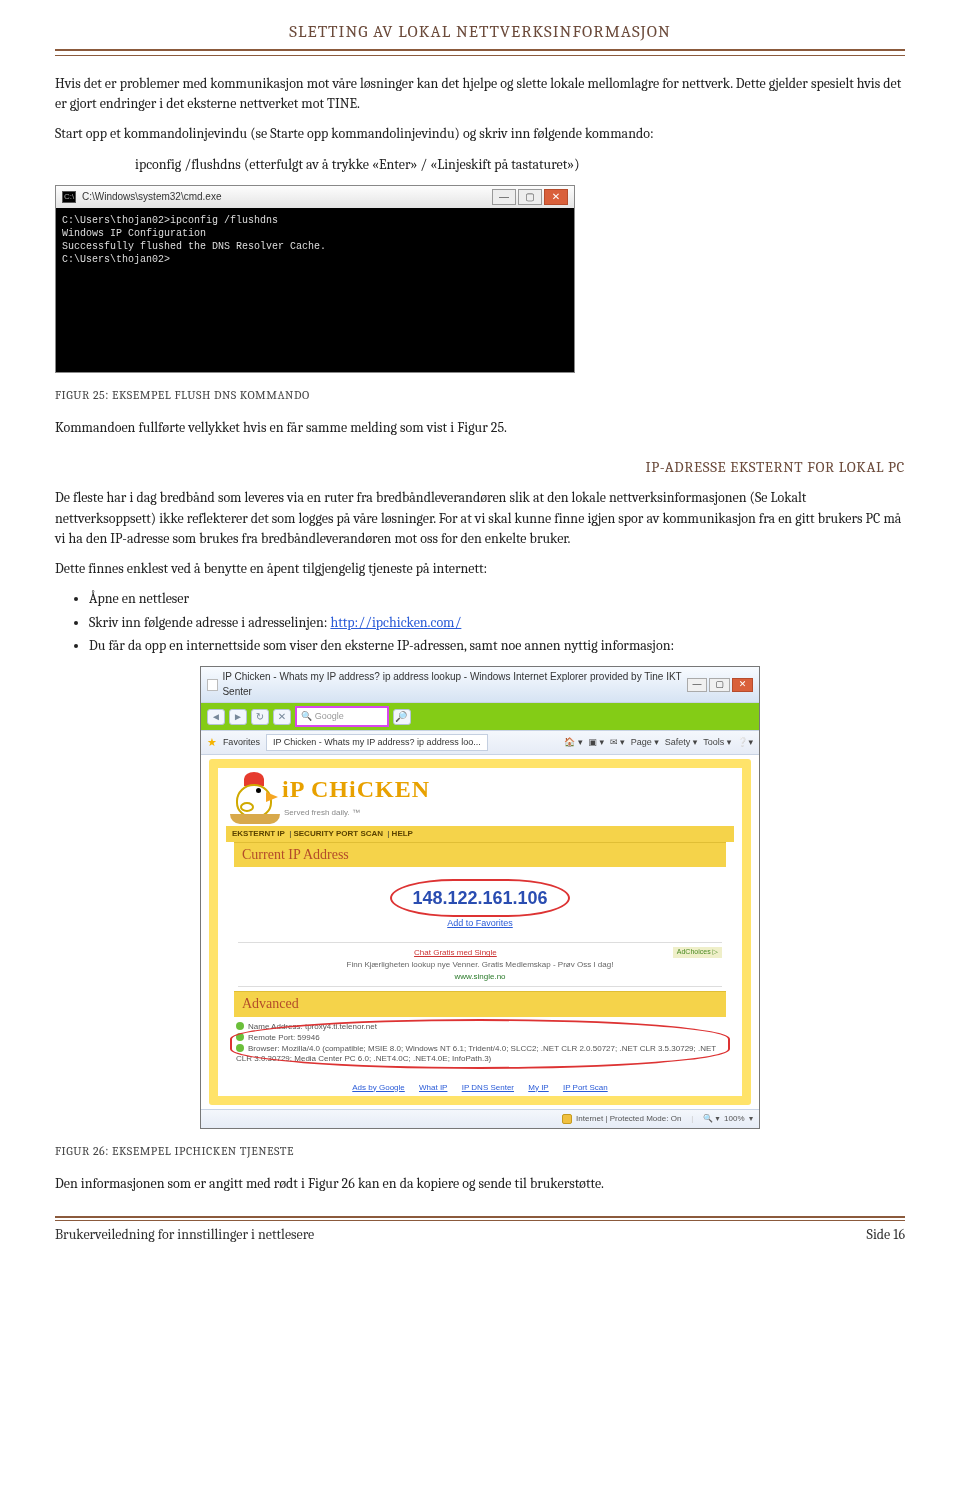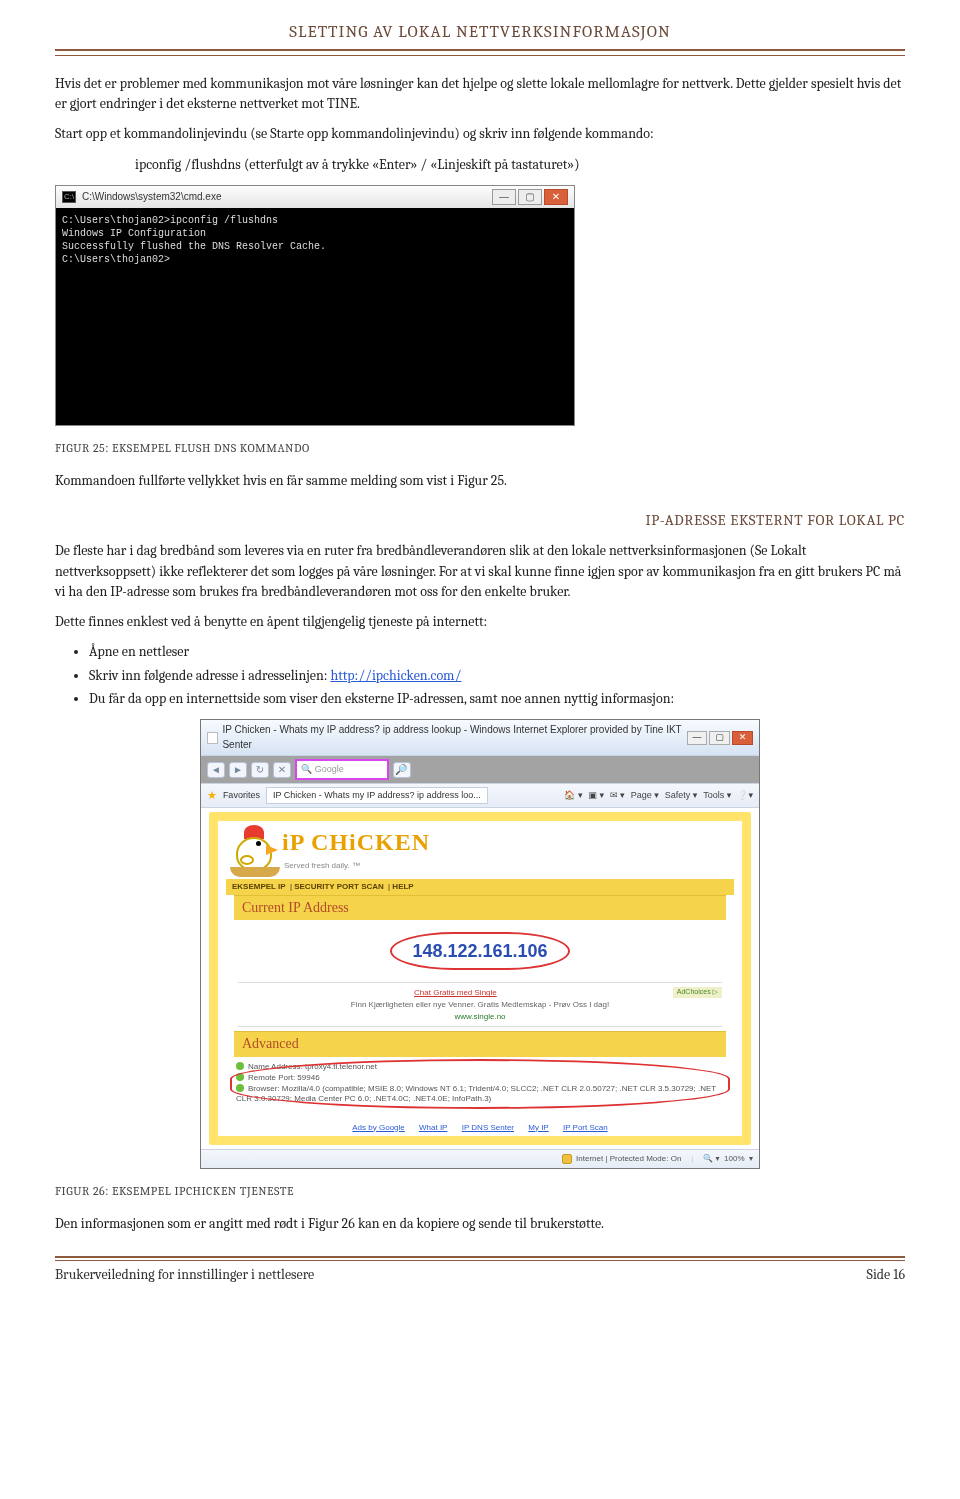"C:\Users\thojan02>ipconfig /flushdns" .cmd-body { height: 217px -> 164px }
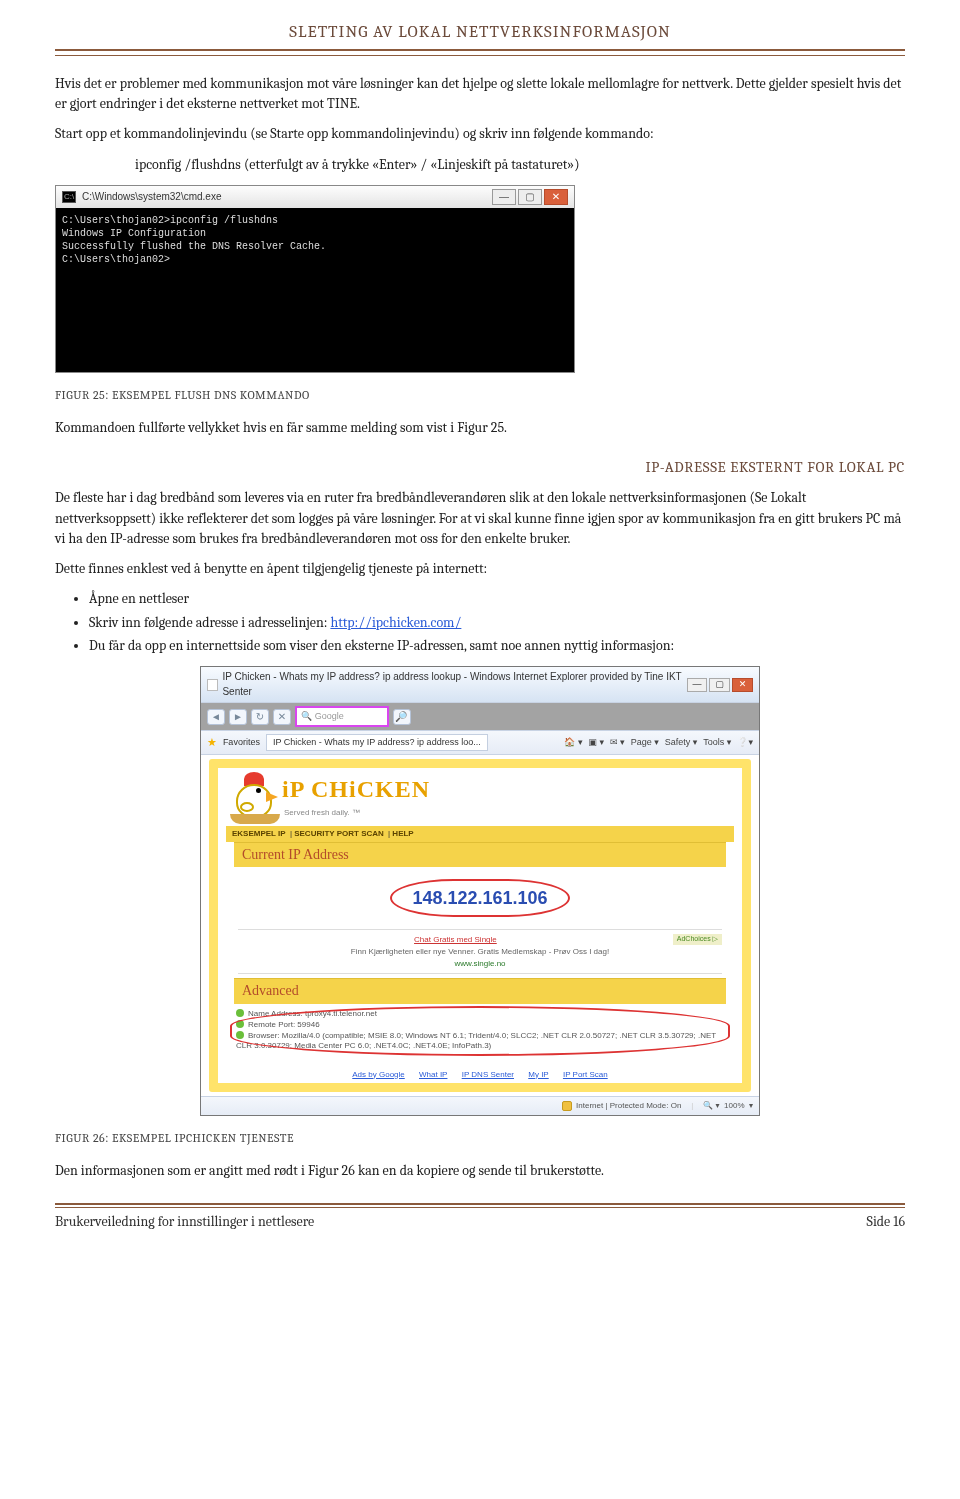"IP Chicken - Whats my" .ie-window { background: #a3a3a3 -> #84cc16 }
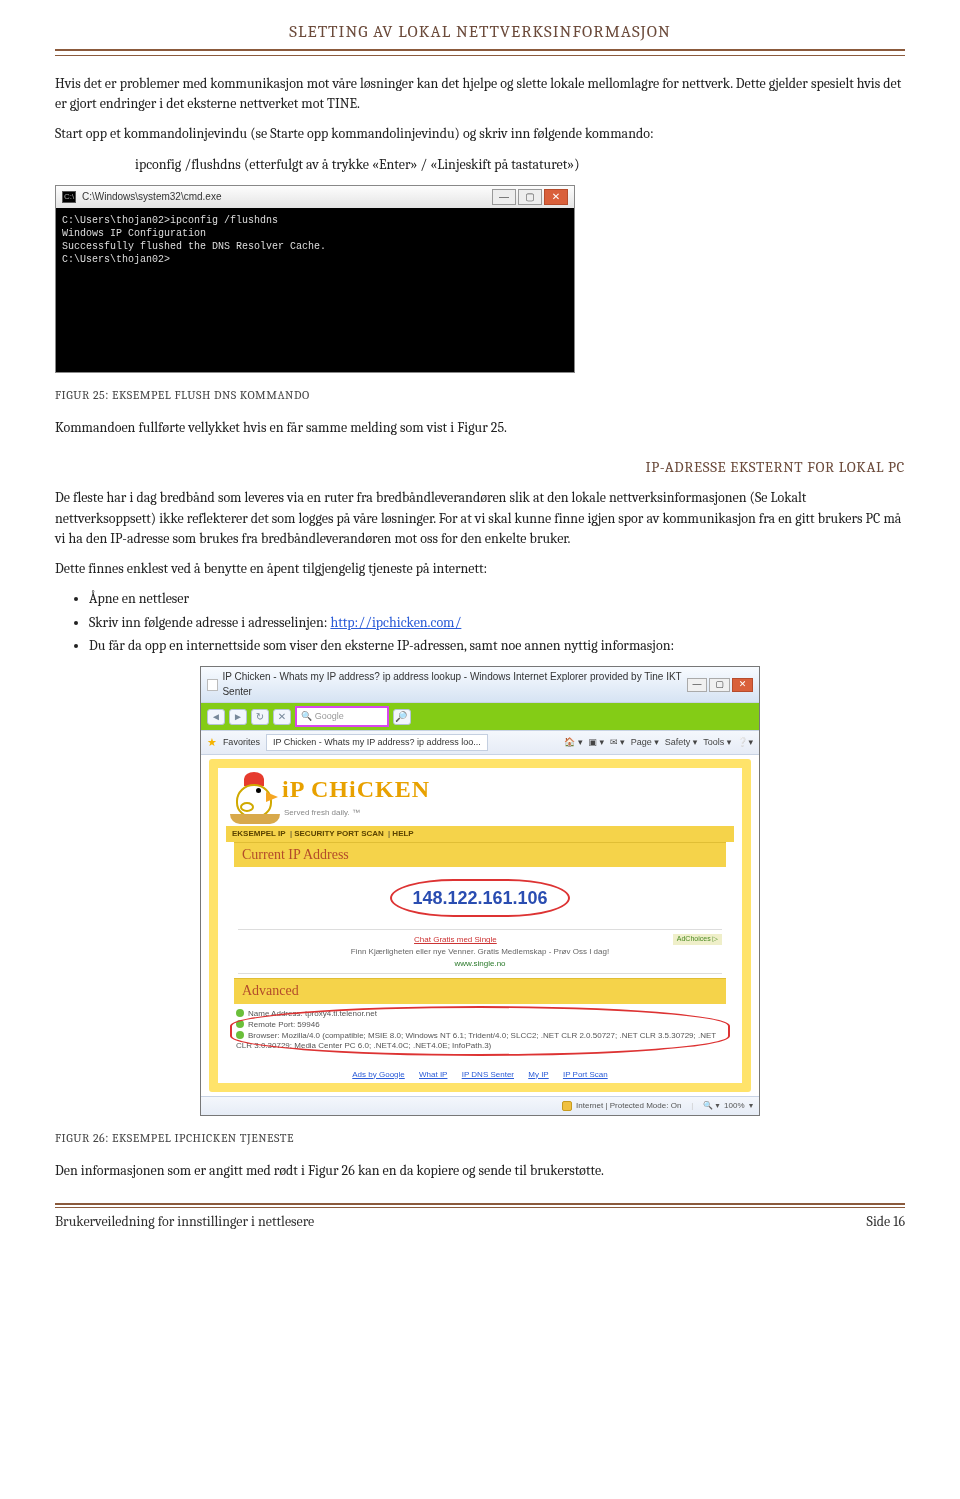"EKSEMPEL IP" span { text: EKSEMPEL -> EKSTERNT }
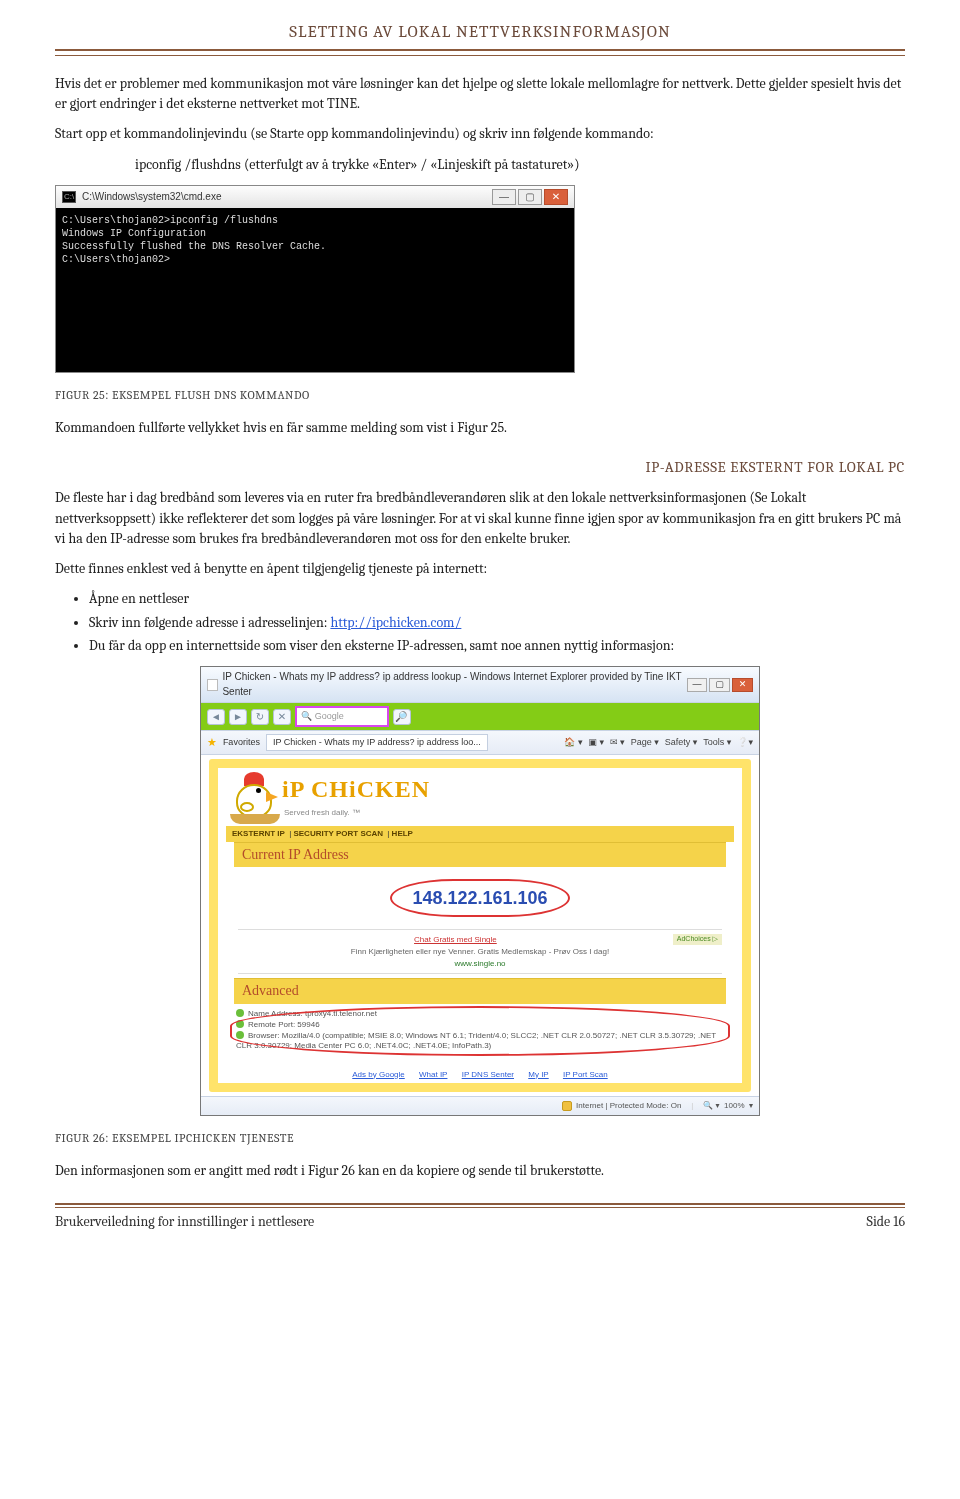"Add to Favorites" div { html: none -> <div><a>Add to Favorites</a></div> }
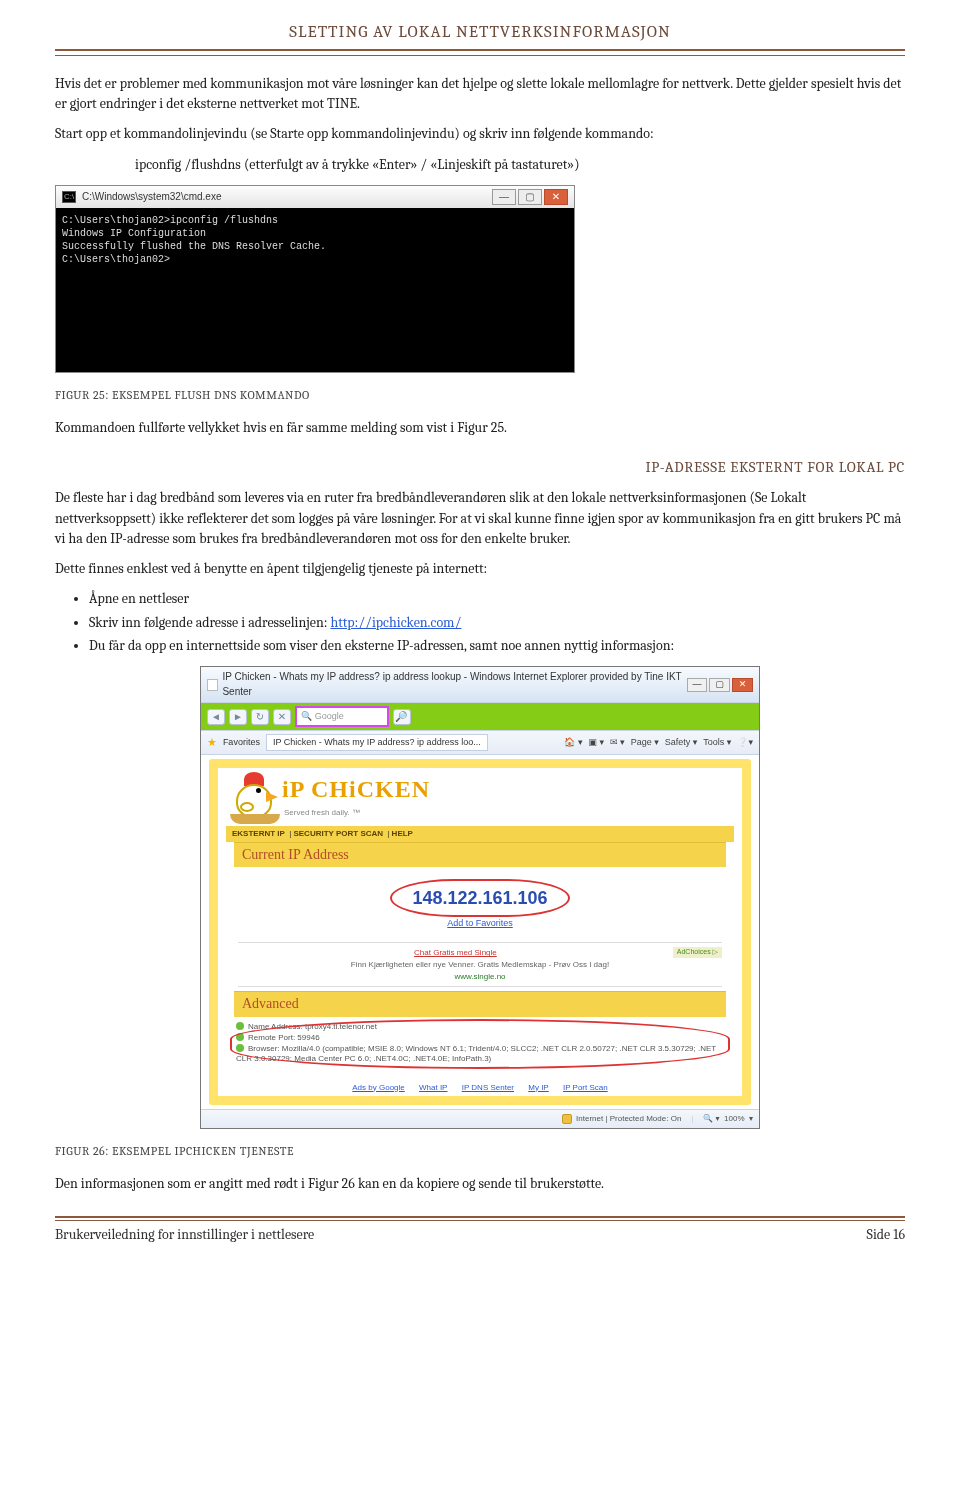"Finn Kjærligheten eller nye Venner." span { text: eller -> lookup }
